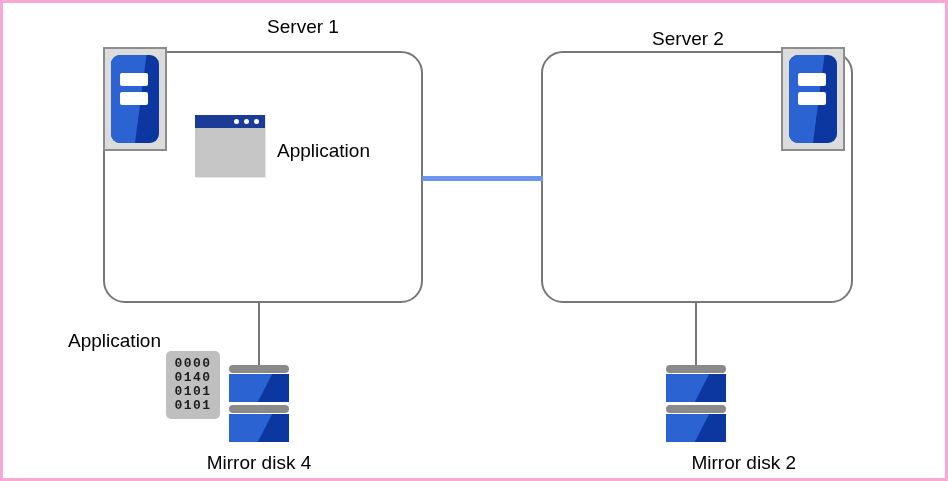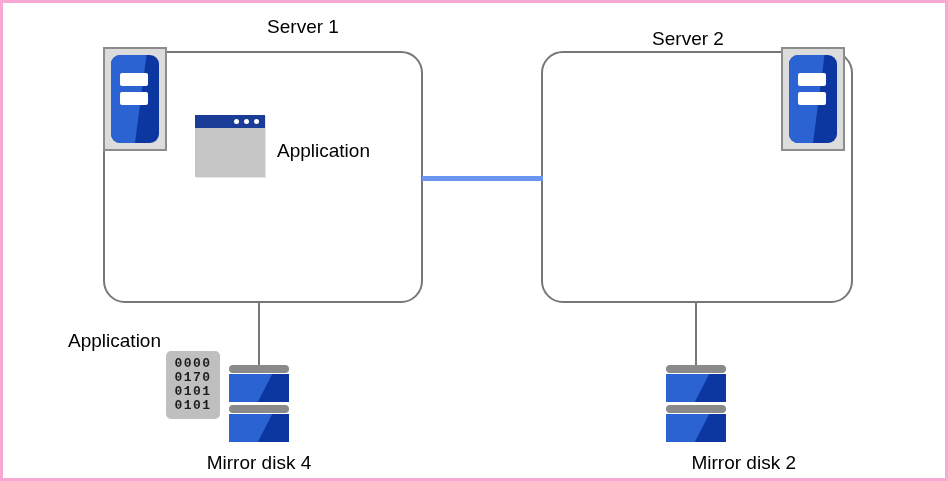"0170" div { text: 0170 -> 0140 }
